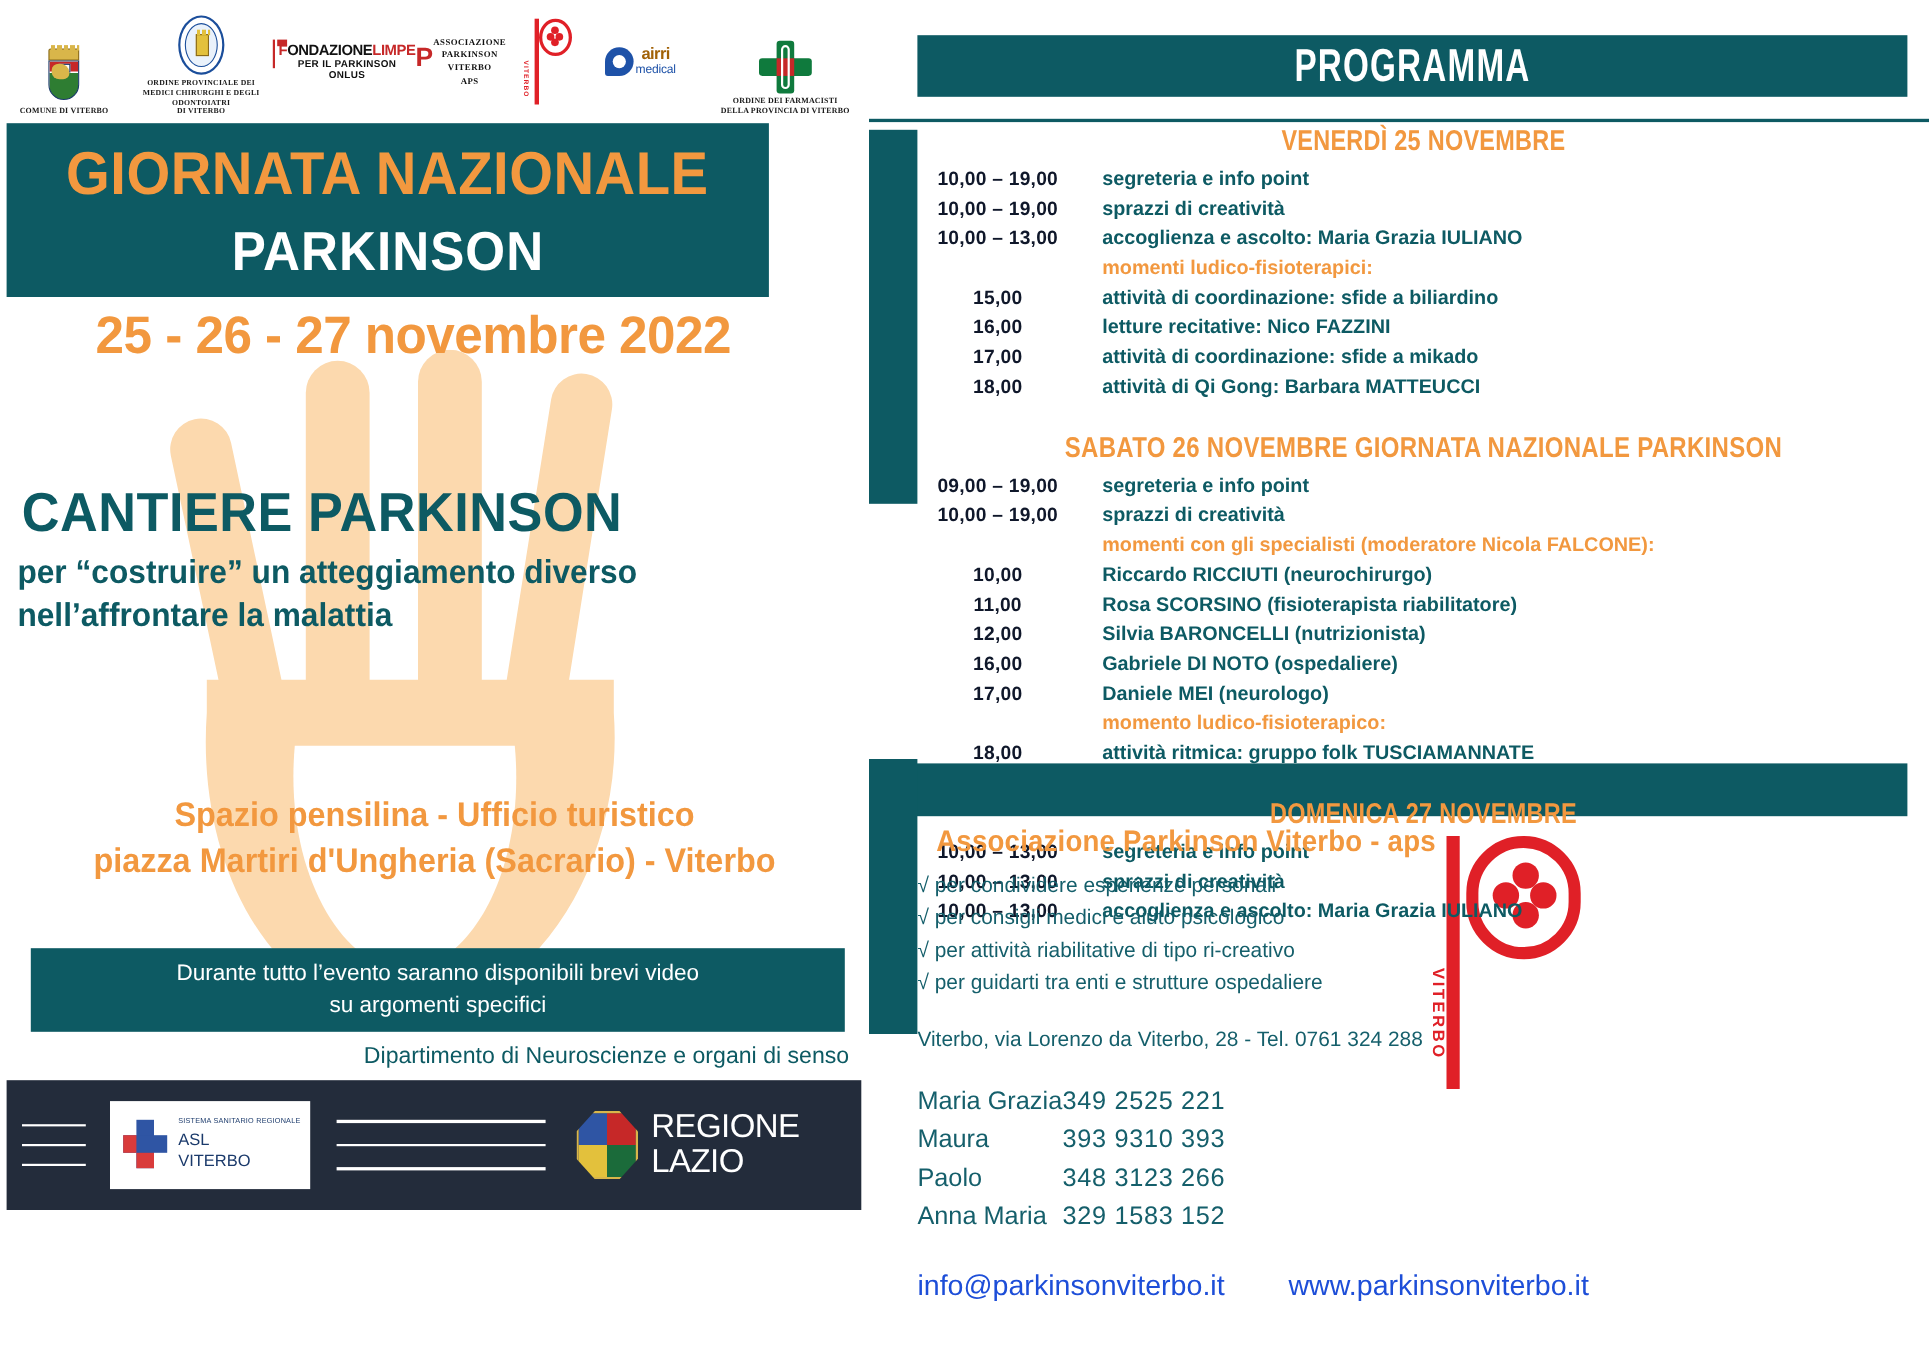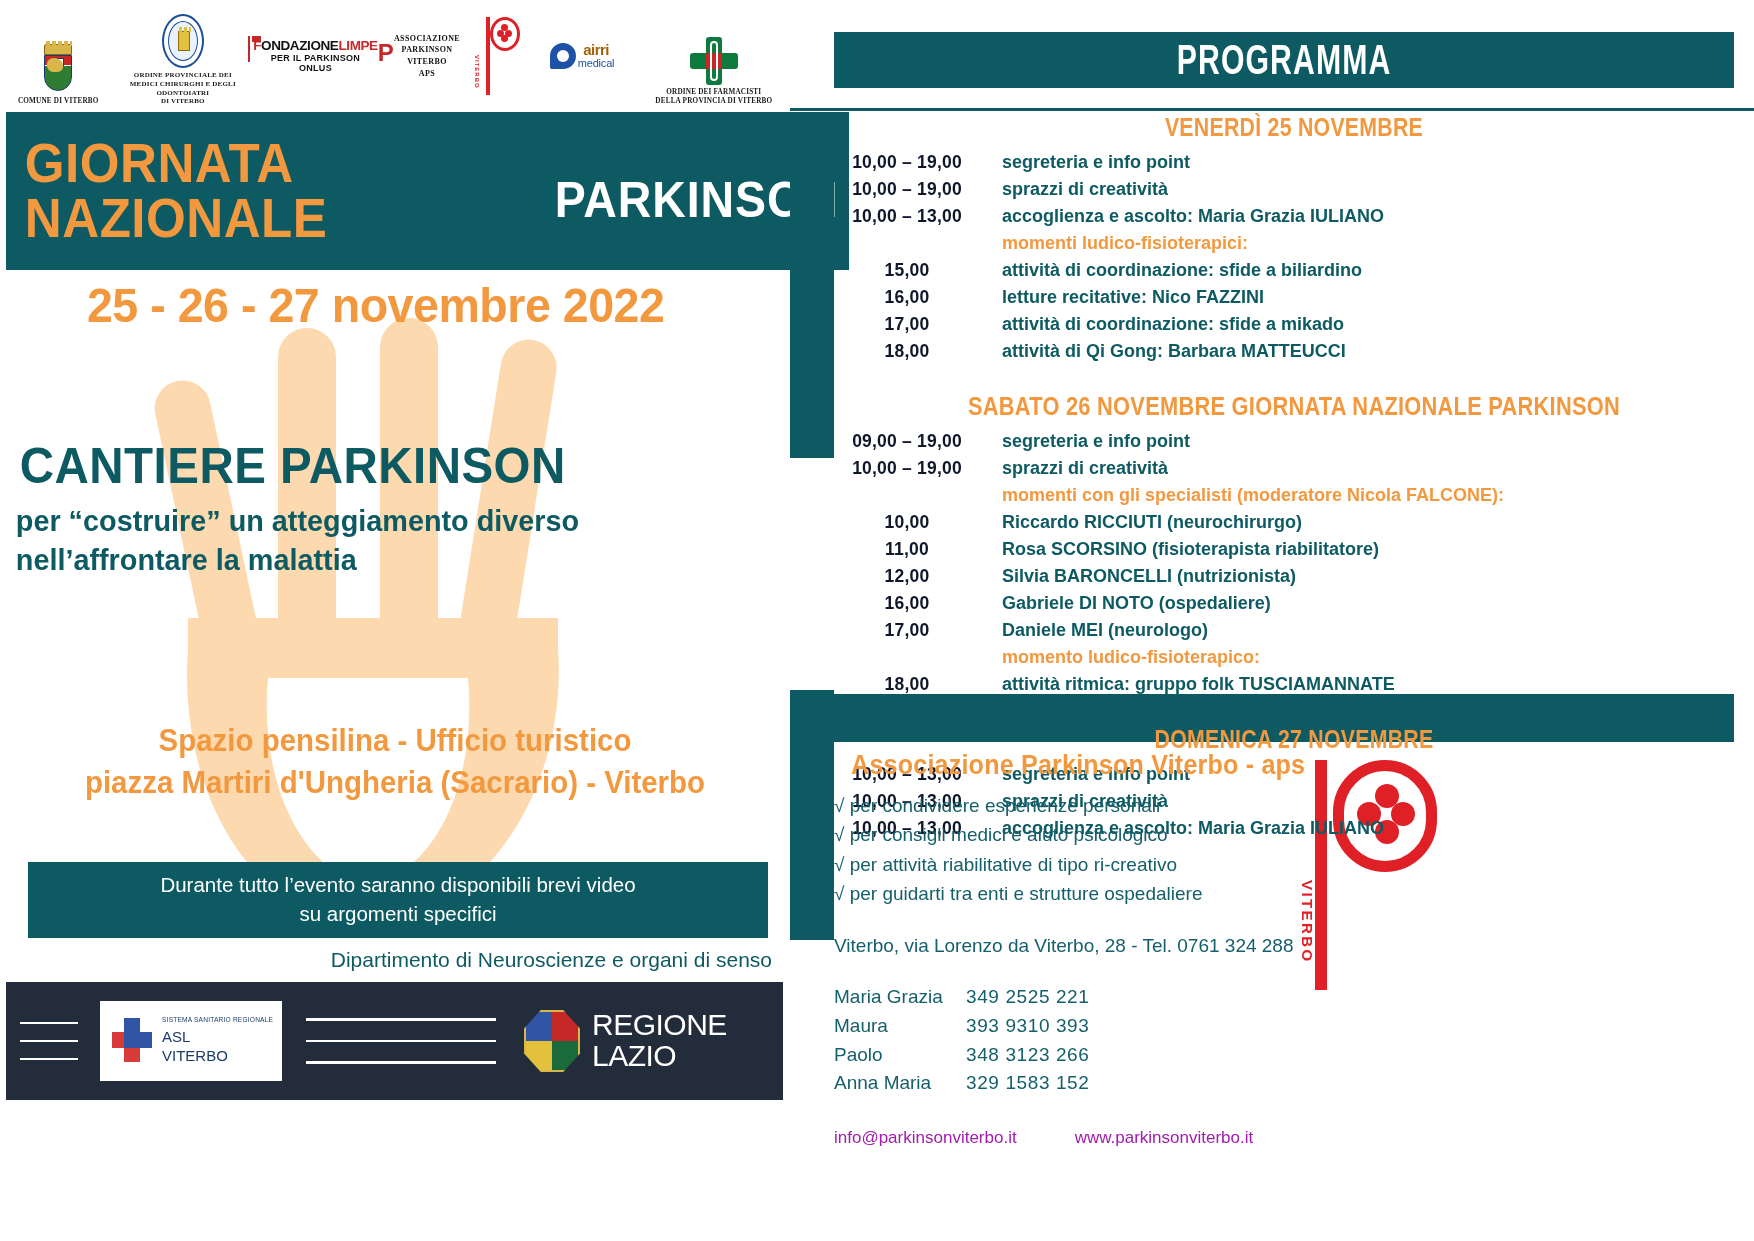"GIORNATA NAZIONALE" .titleband { flex-direction: row -> column; width: 843px -> 693px }
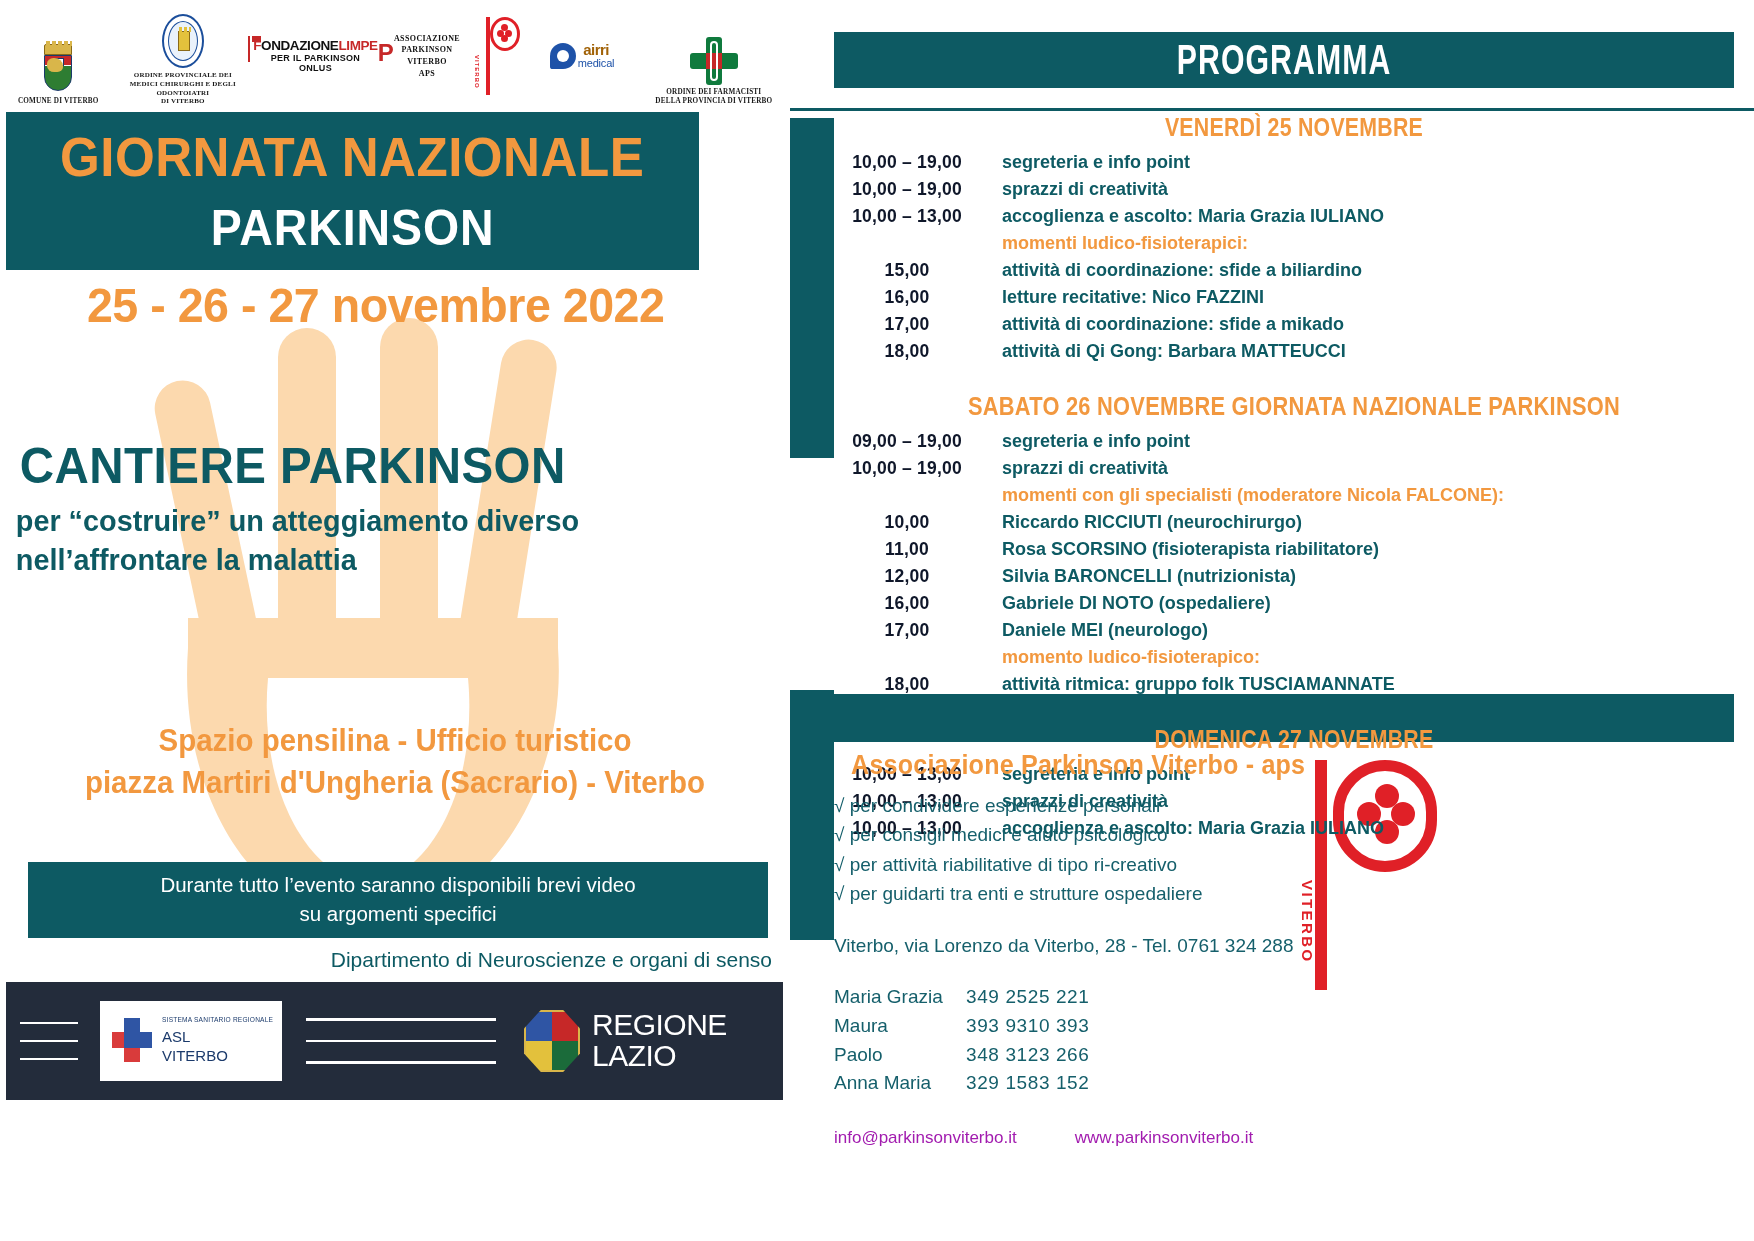"Maria Grazia" .contacts .crow { font-size: 19px -> 23px }
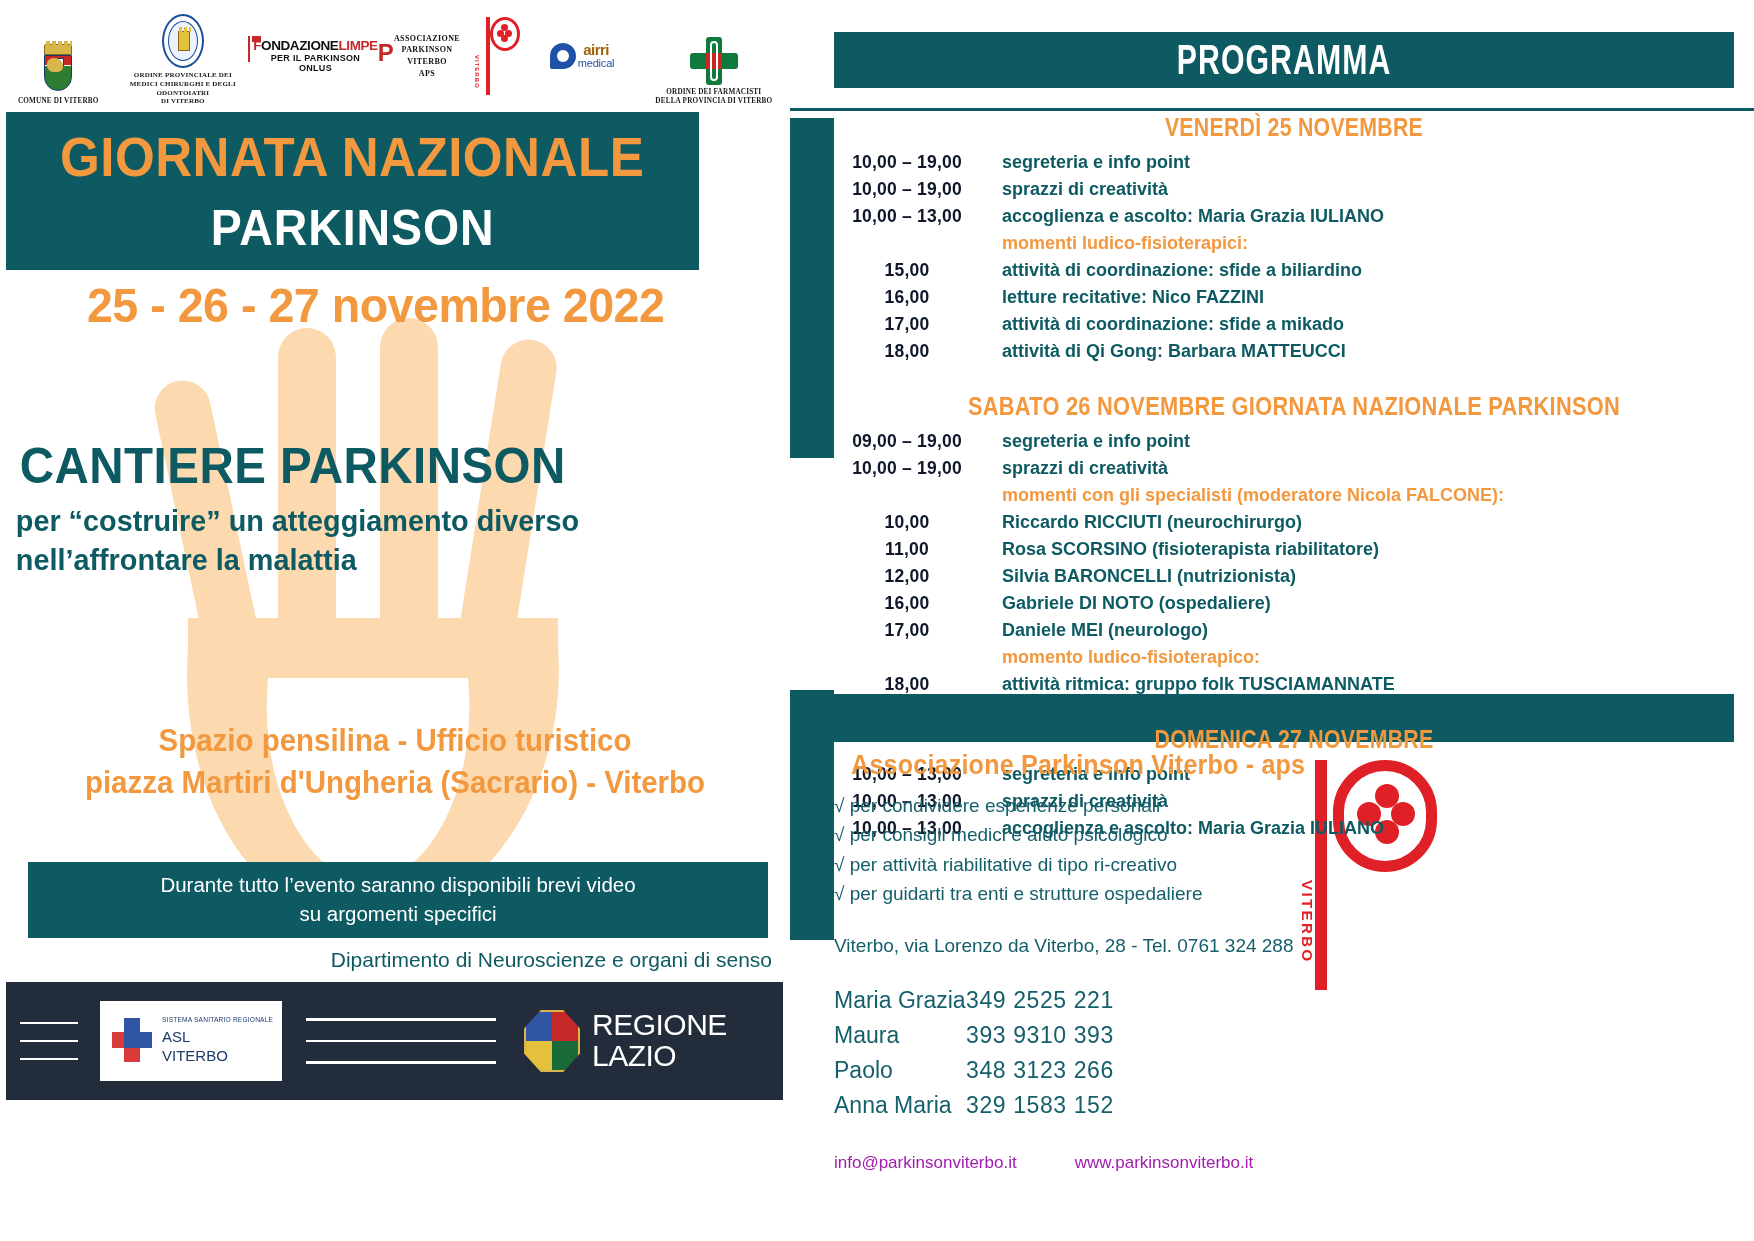"info@parkinsonviterbo.it" .webrow { color: #a21caf -> #1d4ed8; font-size: 17px -> 26px }
